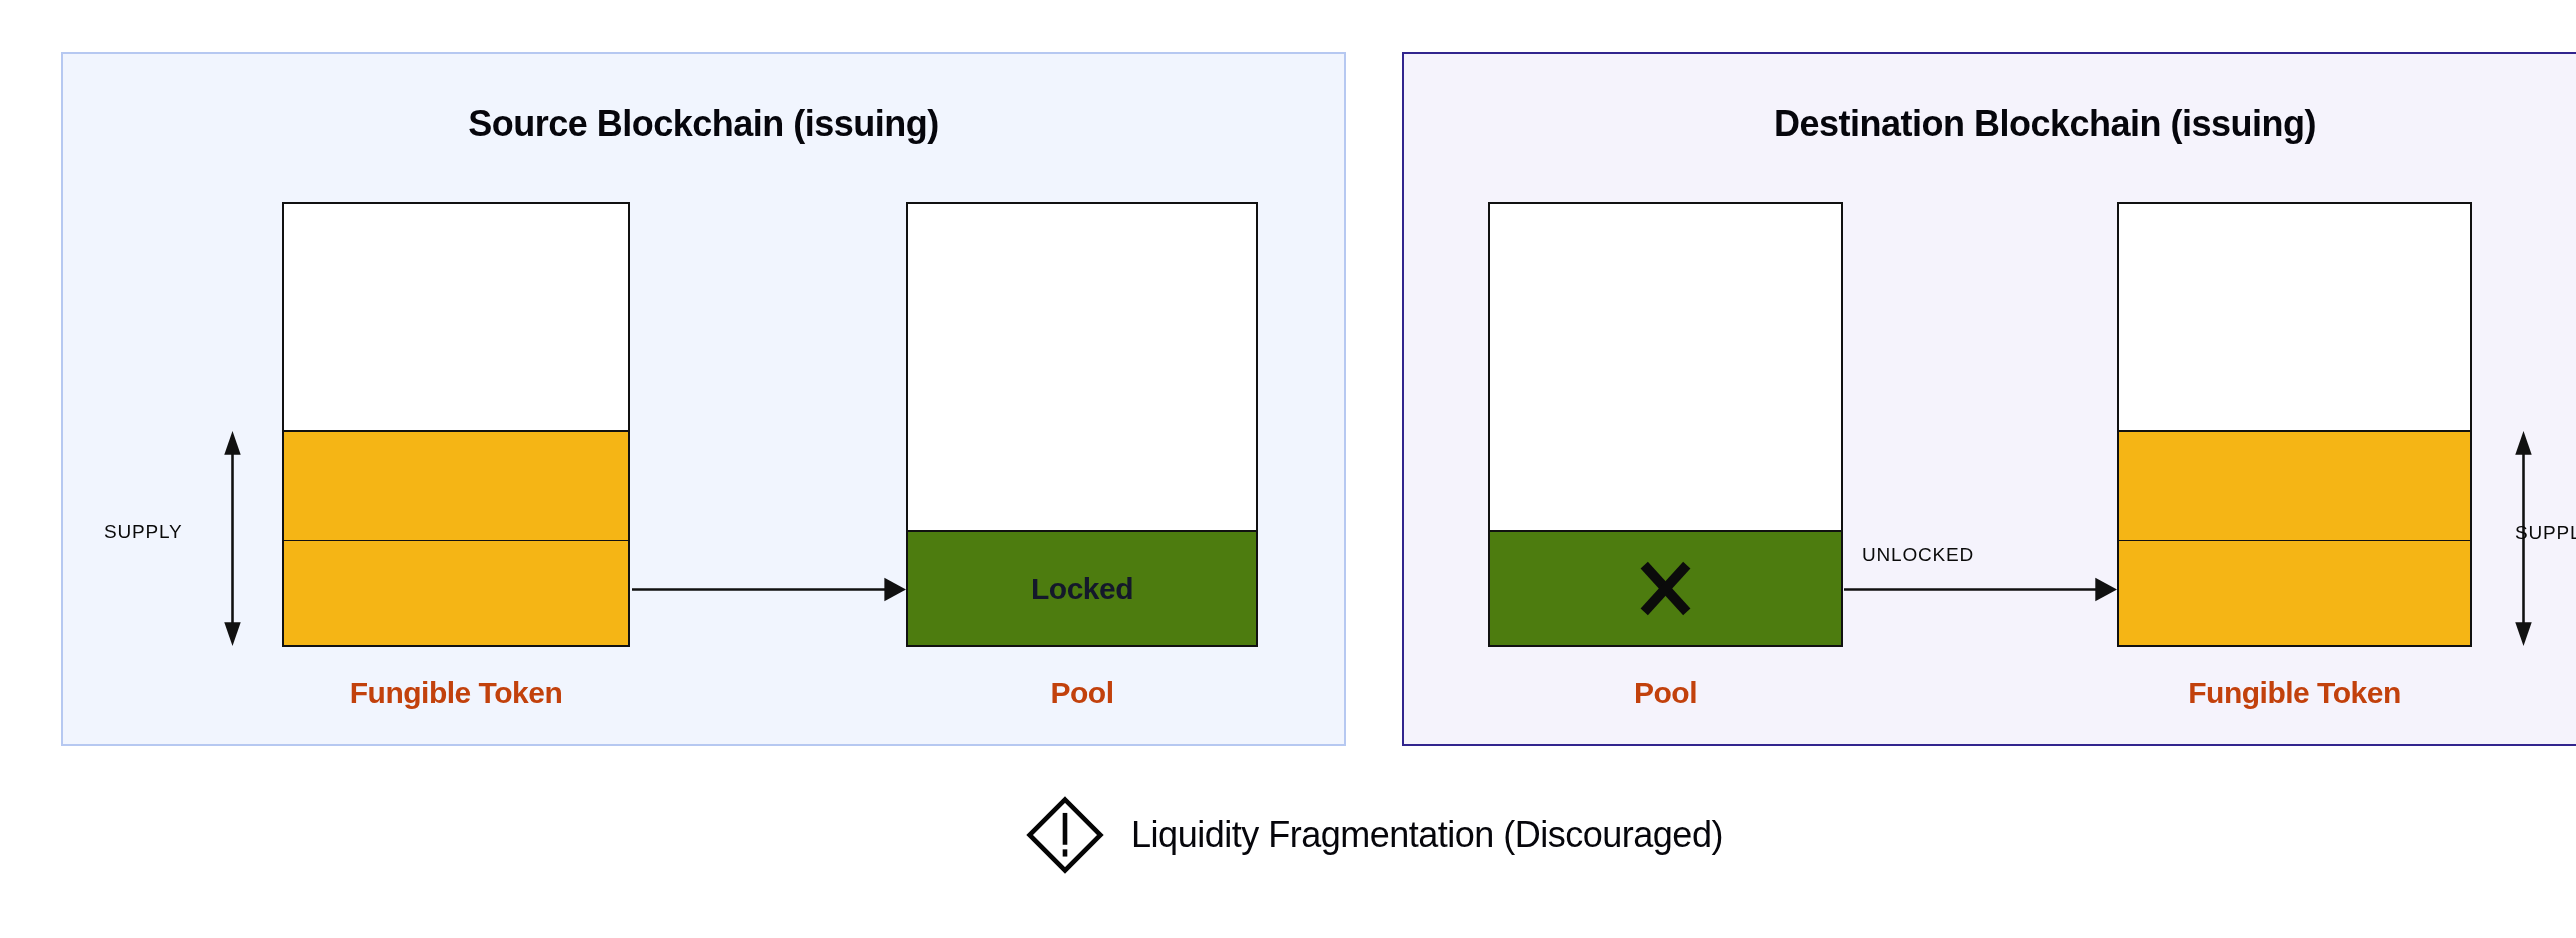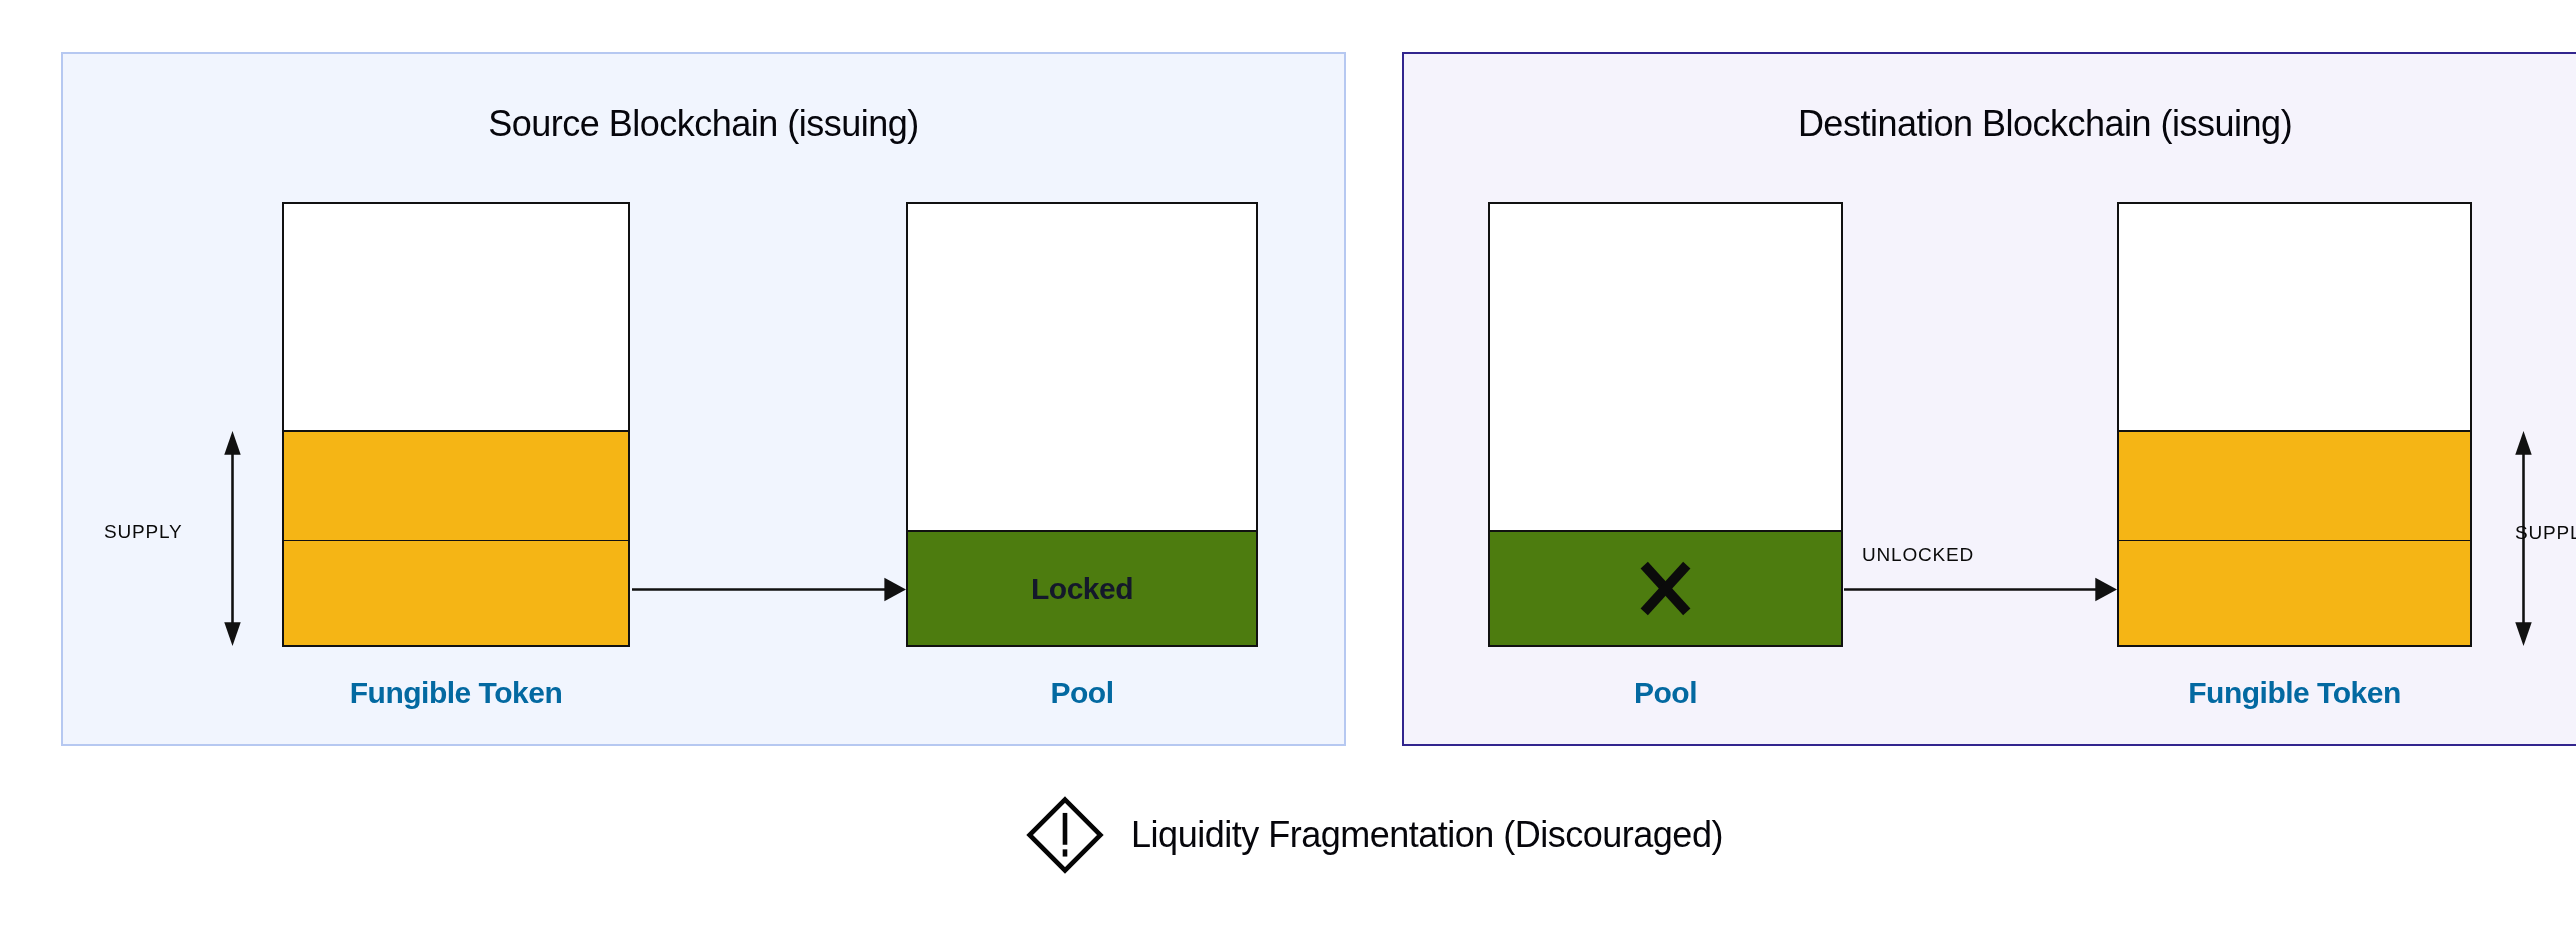"Source Blockchain (issuing)" .panel-title { font-weight: 400 -> 700 }
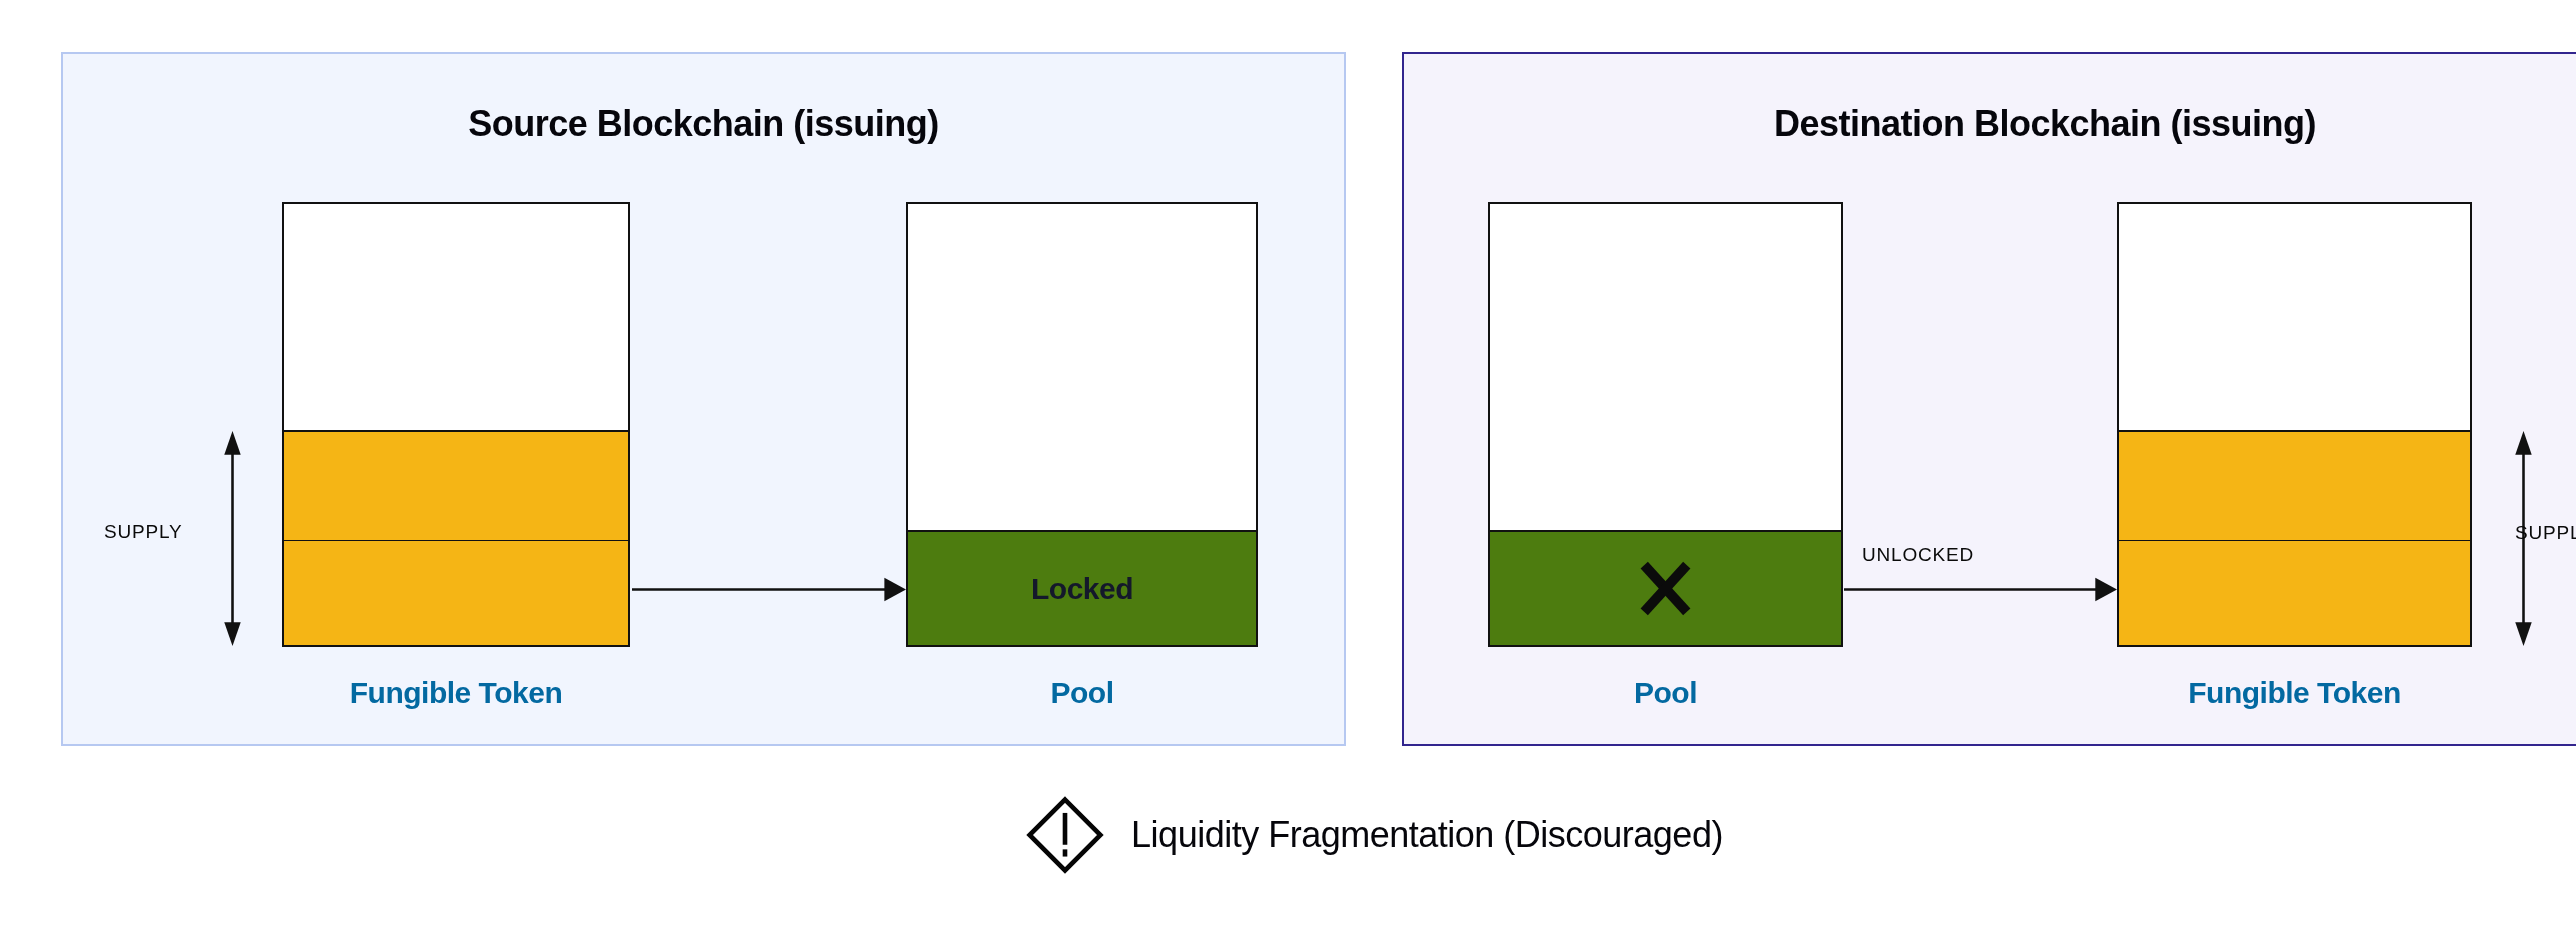"Fungible Token" .box-label { color: #0369a1 -> #c2410c }
